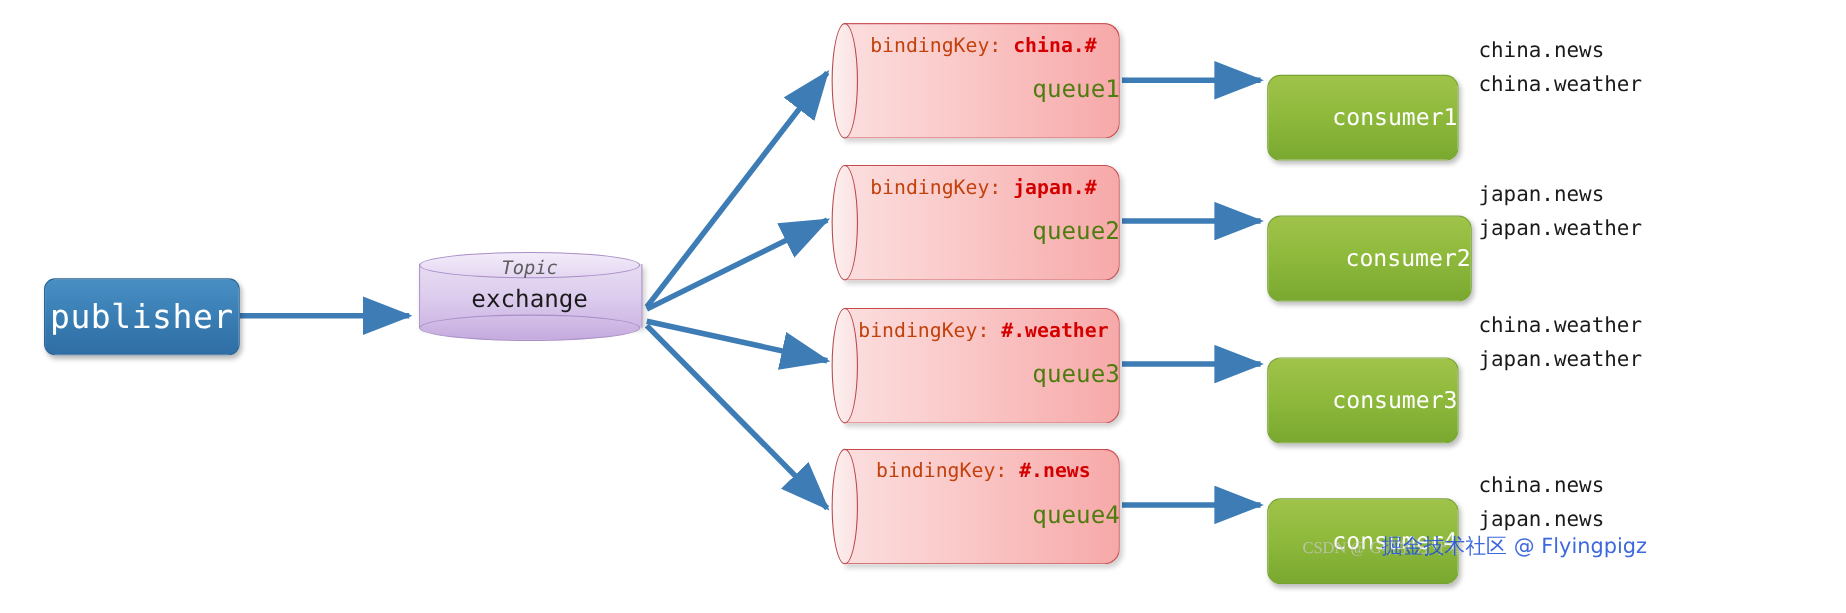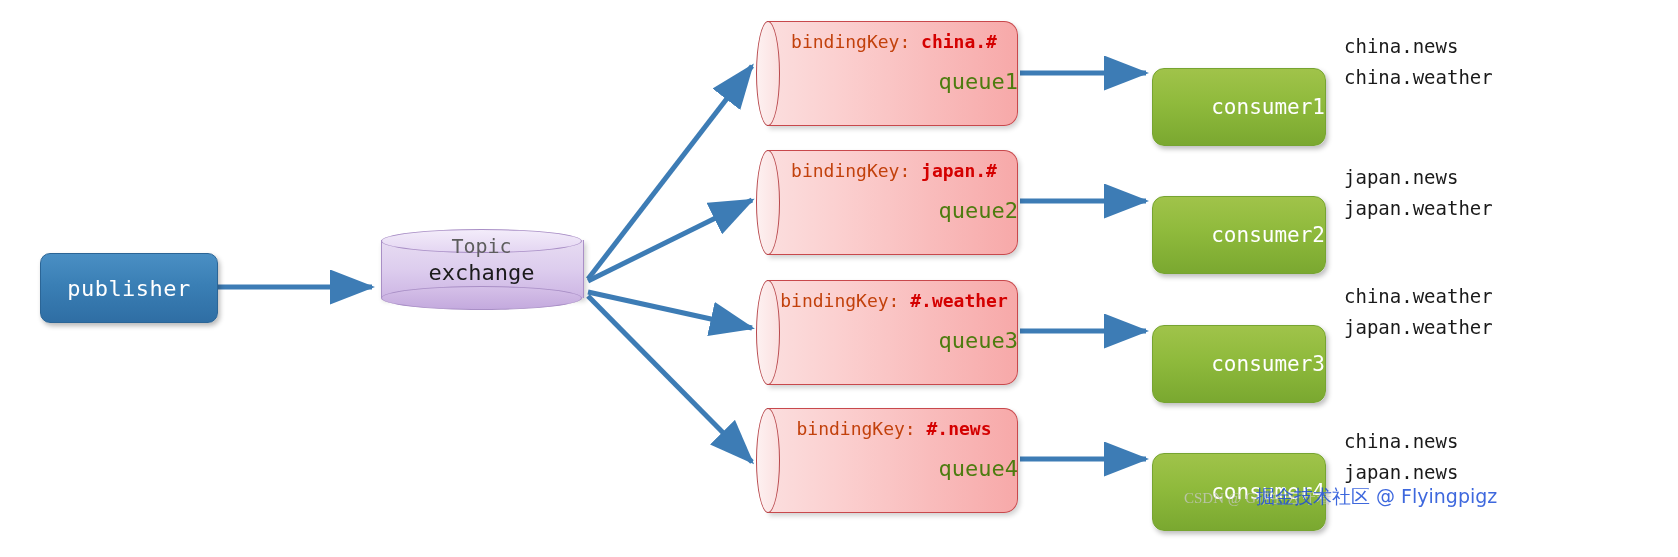"Topic" .exchange-kind { font-size: 20px -> 17px; font-style: none -> italic }
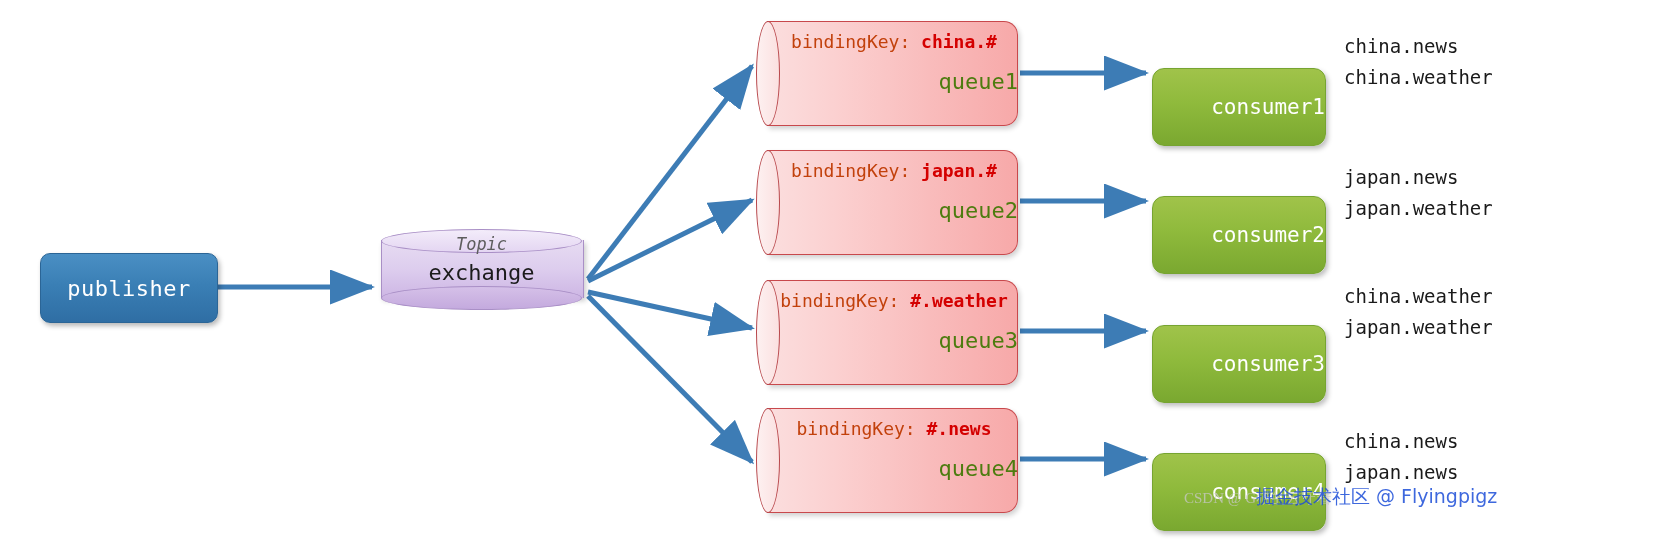"consumer2" div.consumer-node { padding-left: none -> 12px }
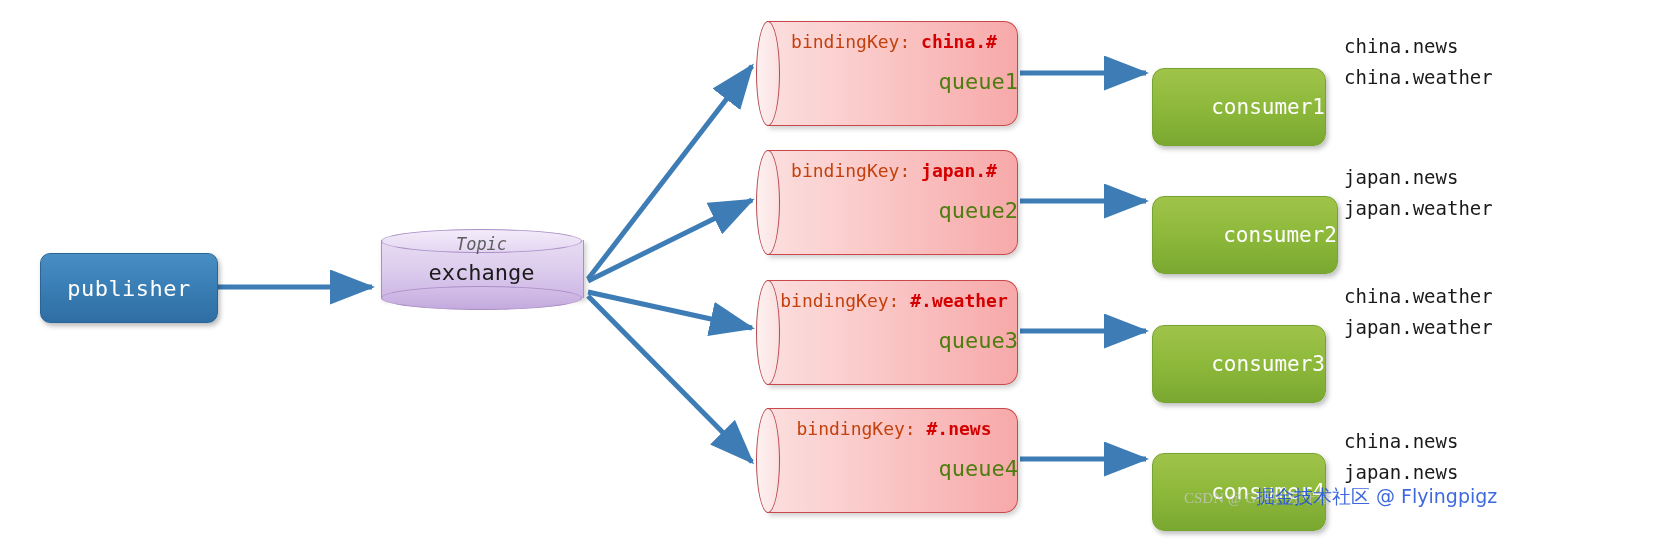"publisher" .publisher-label { font-size: 22px -> 30px }
